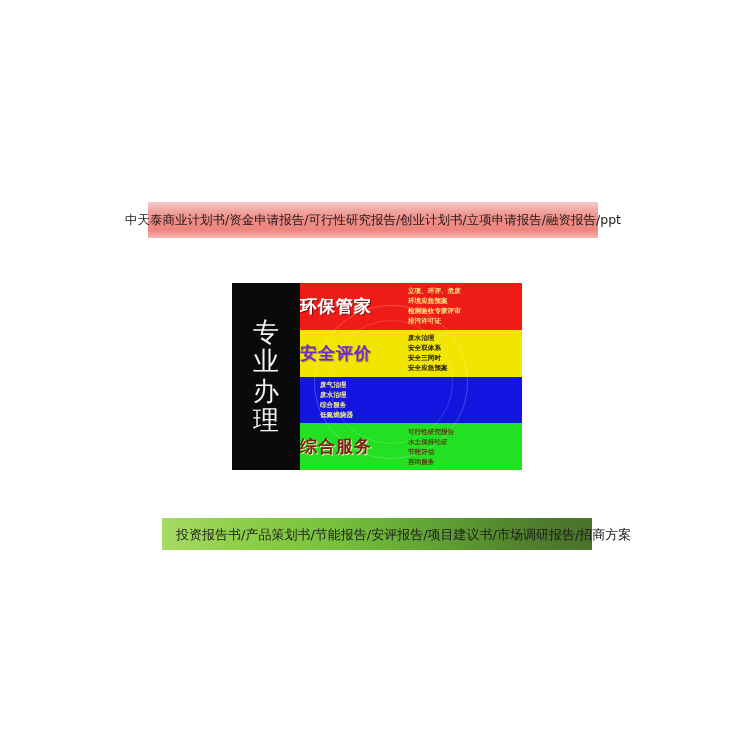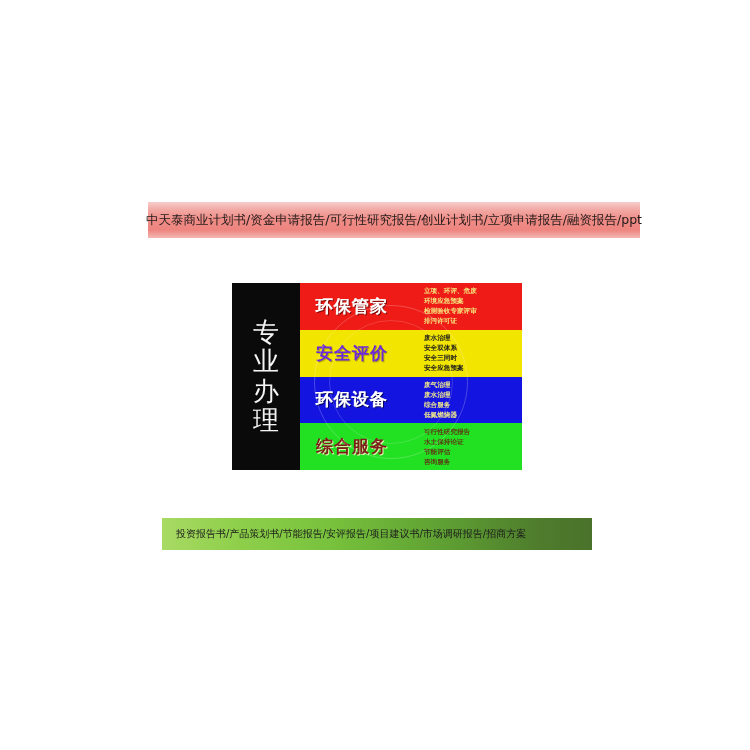"中天泰商业计划书/资金申请报告/可行性研究报告/创业计划书/立项申请报告/融资报" .banner-top { width: 492px -> 450px }
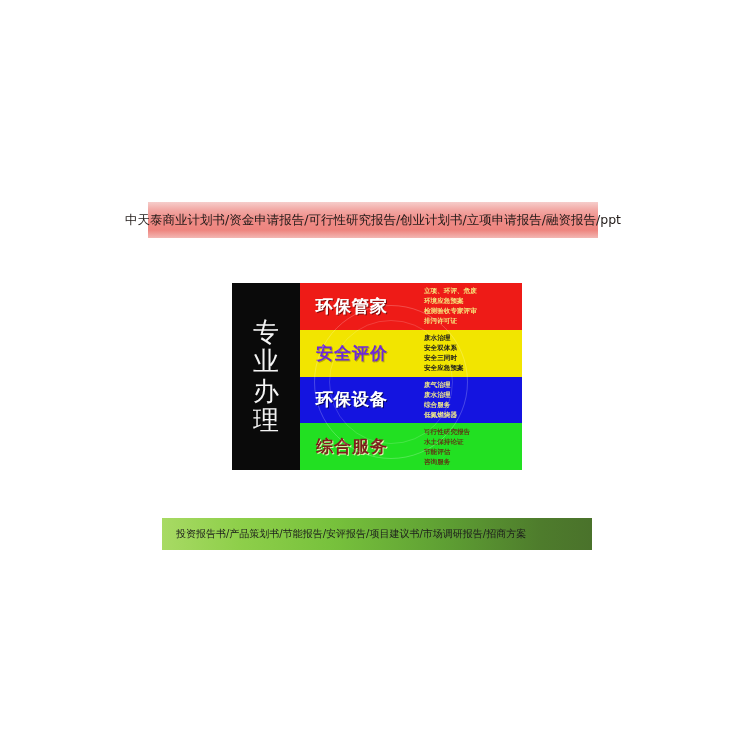"环保管家" .band-title { margin-left: 16px -> none }
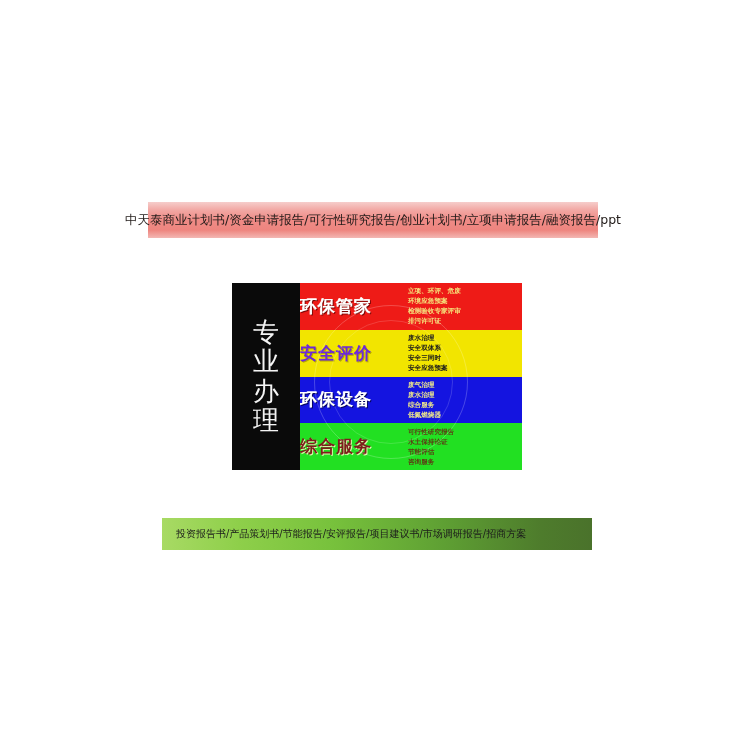"废气治理" .band-blue .band-list-item { margin-left: none -> 16px }
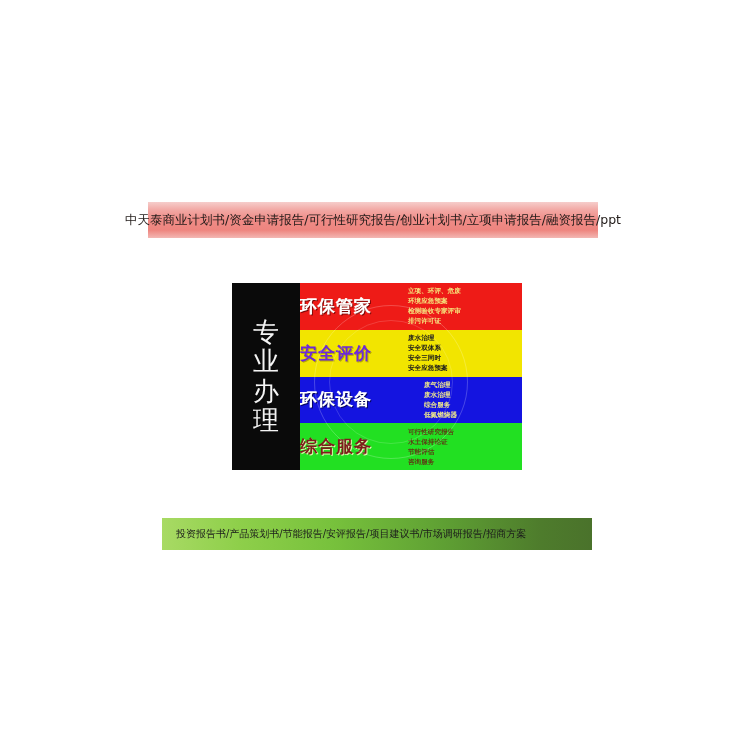"环保设备" span.band-title { html: <span>环保设备</span> -> none }
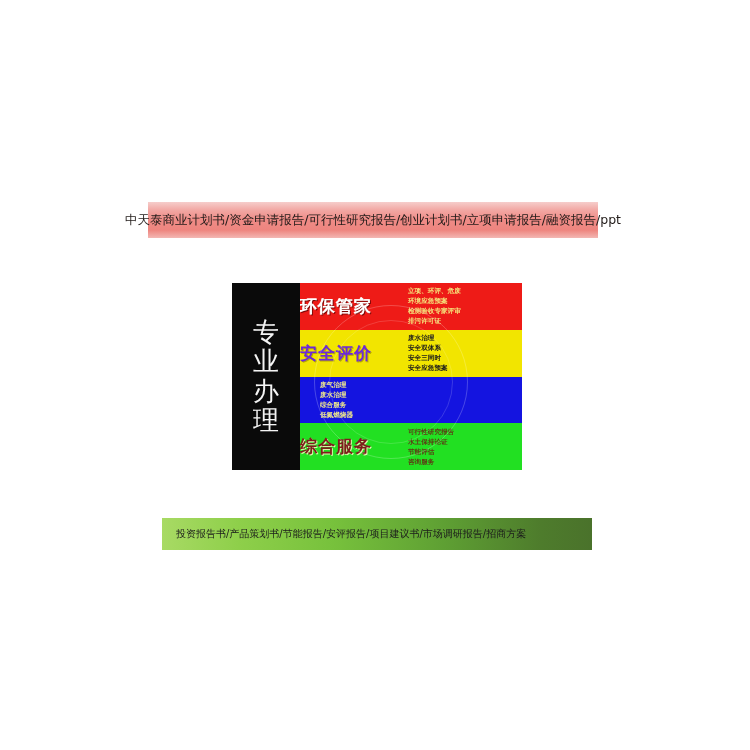"投资报告书/产品策划书/节能报告/安评报告/项目建议书/市场调研报告/招商方案" .banner-bottom-text { font-size: 10px -> 13px }
